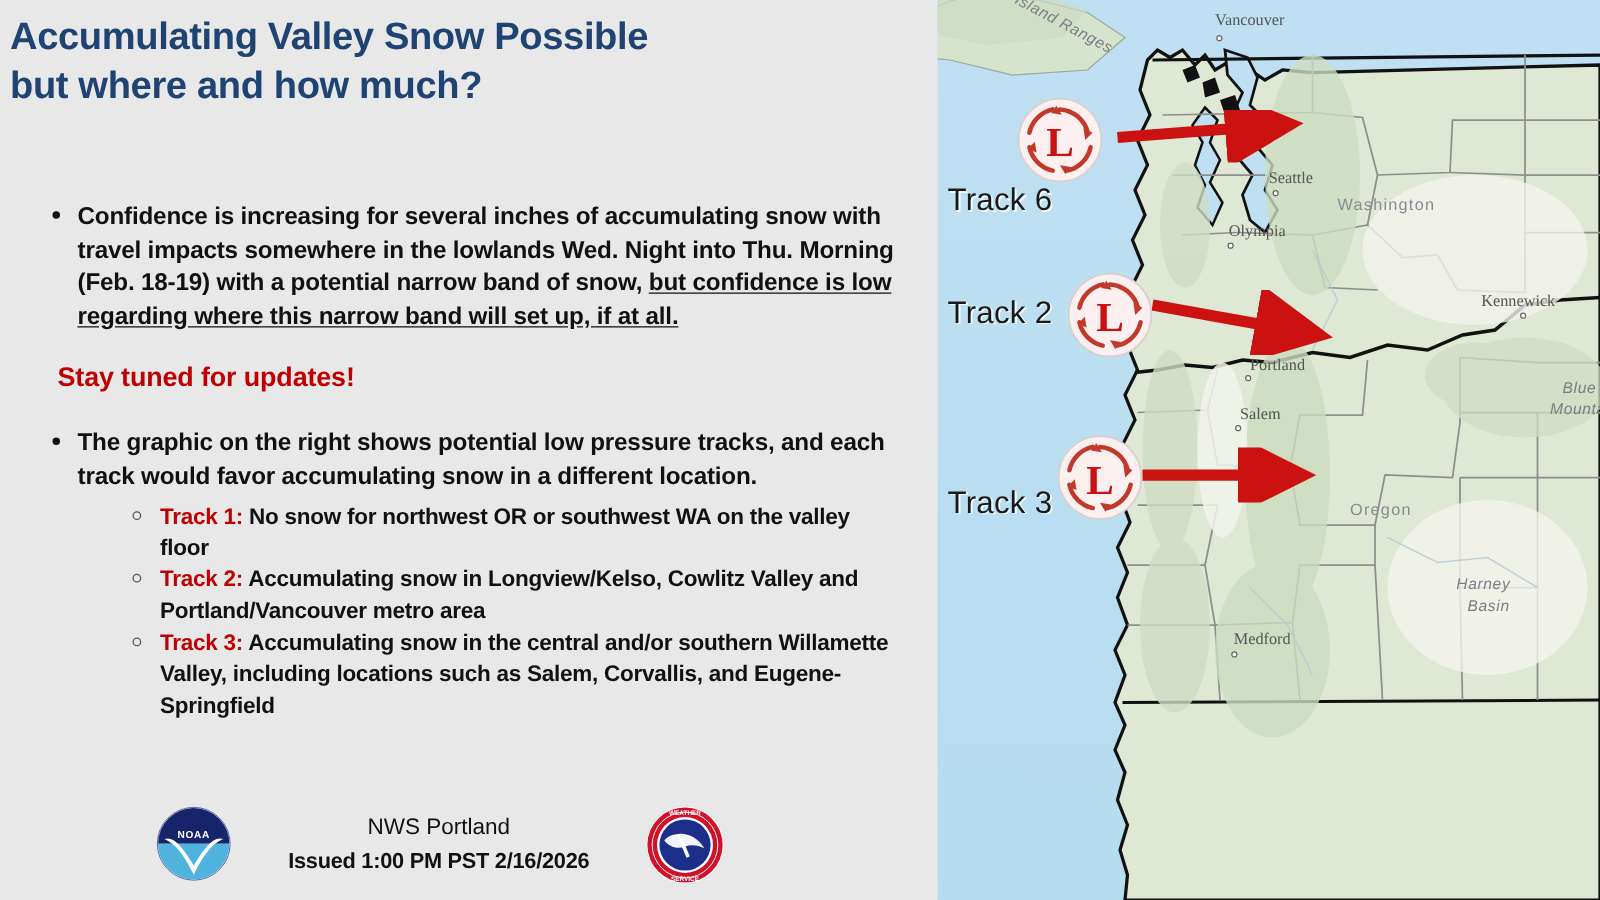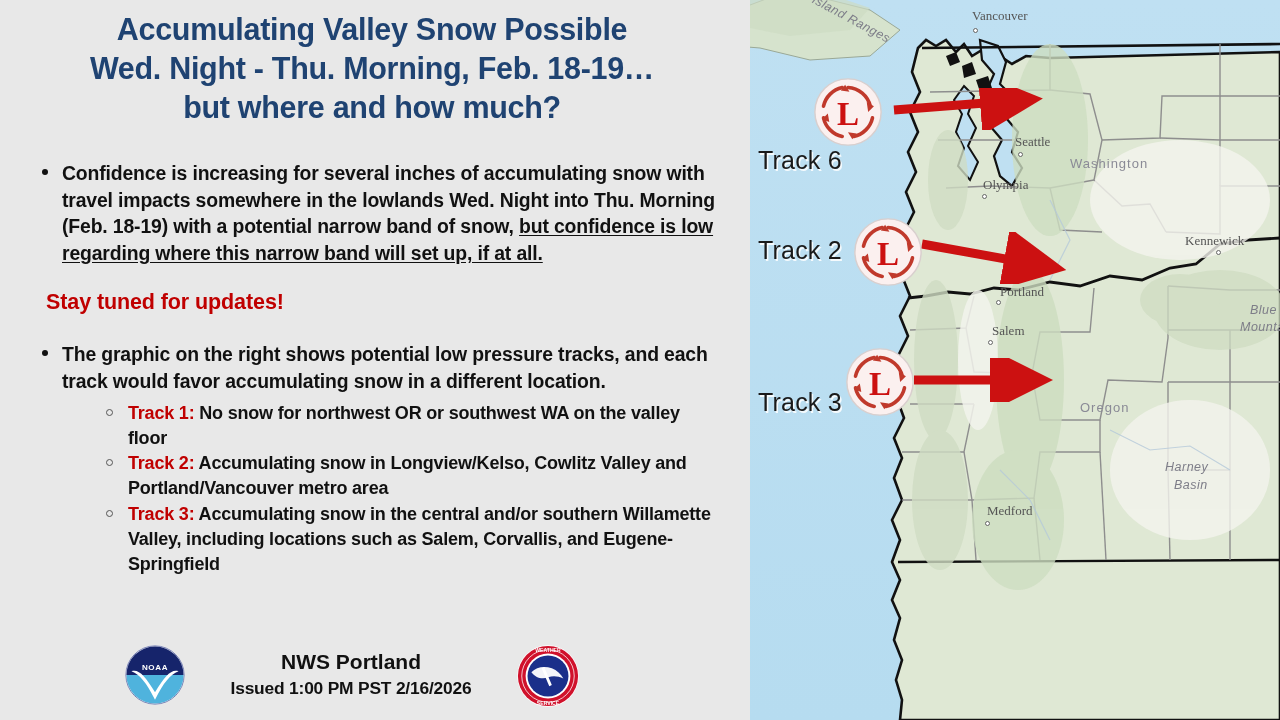"Accumulating Valley Snow Possible" #title-block { left: 19px -> 8px; text-align: center -> left }
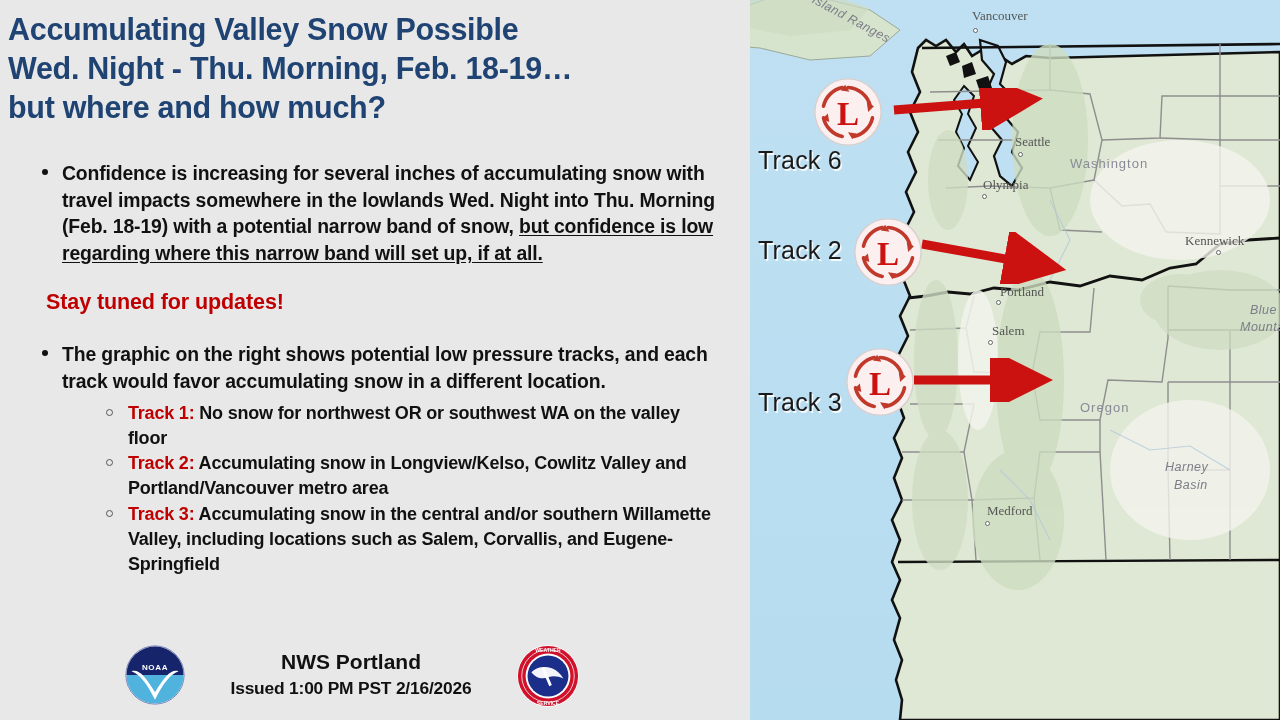"Wed. Night - Thu. Morning," div { html: <div>Wed. Night - Thu. Morning, Feb. 18-19…</div> -> none }
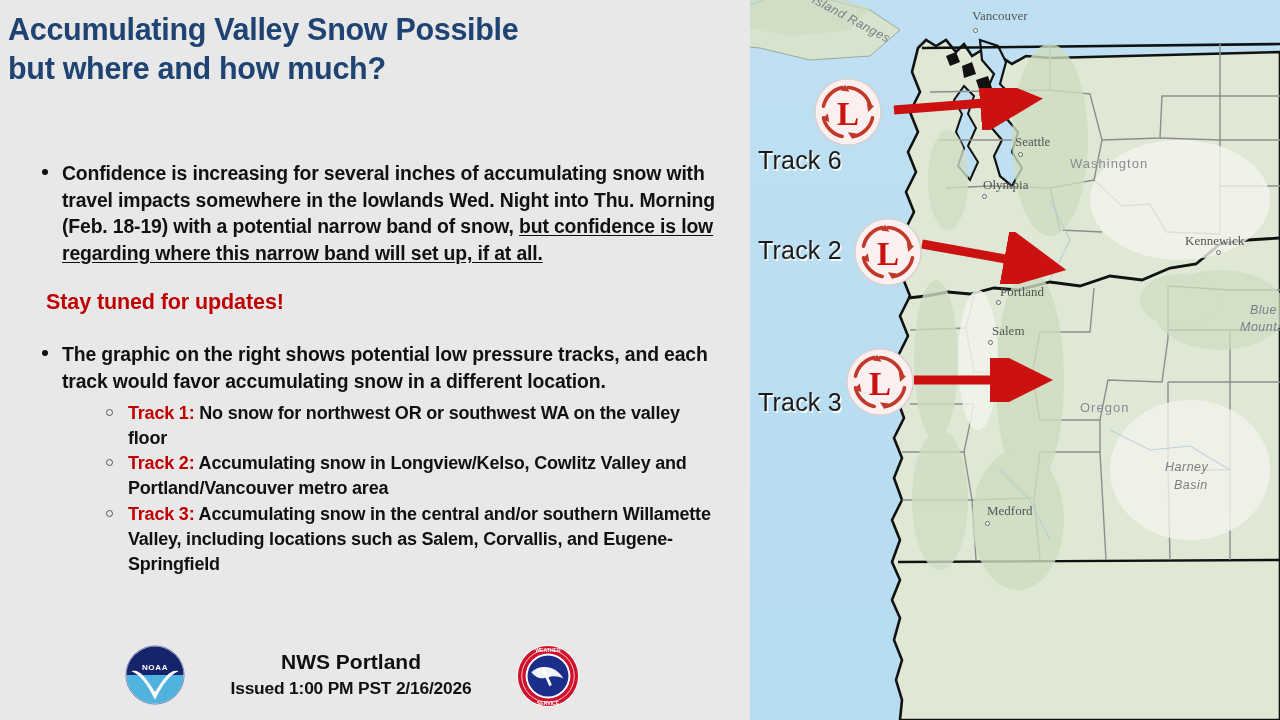"NWS Portland" #org-name { font-size: 21px -> 18px; font-weight: bold -> normal }
